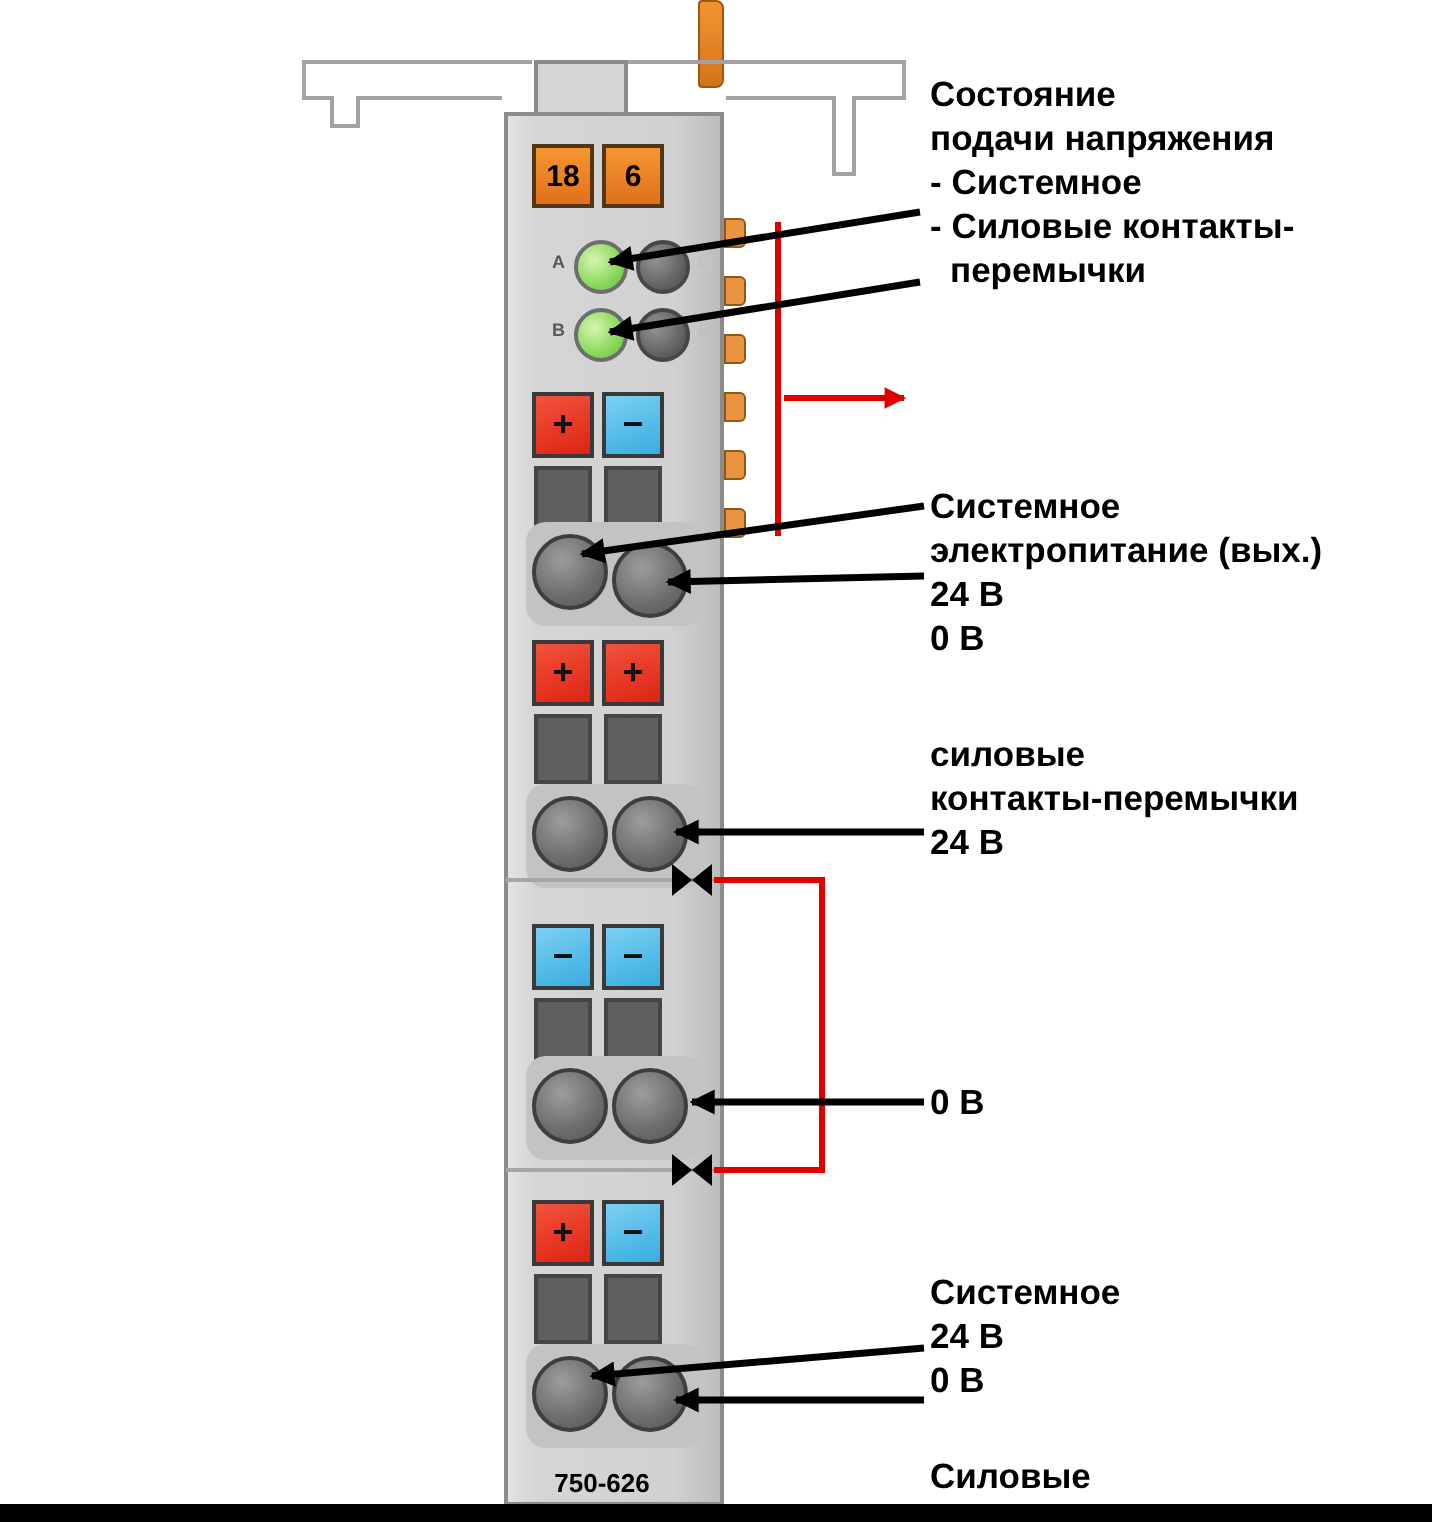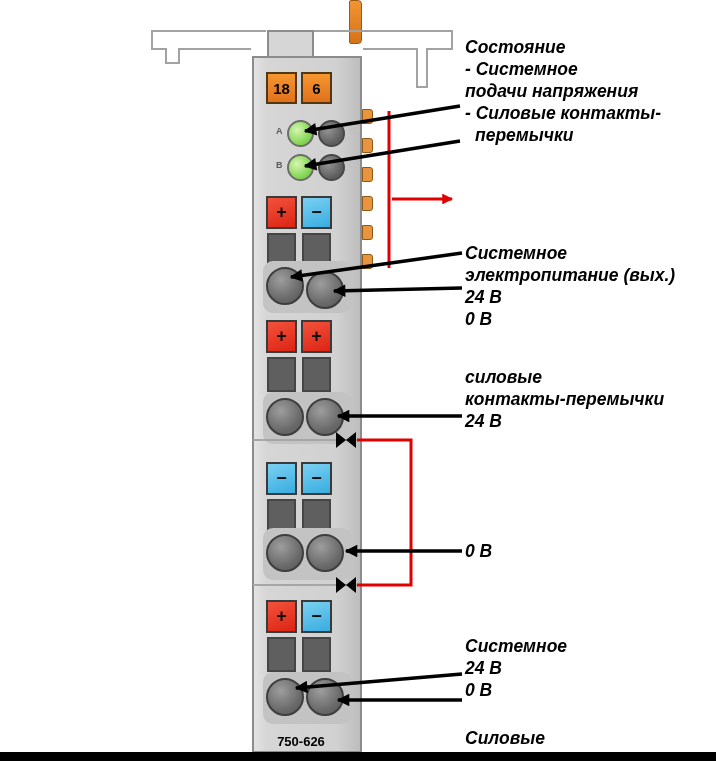"Состояние" .ztext { font-style: italic -> none }
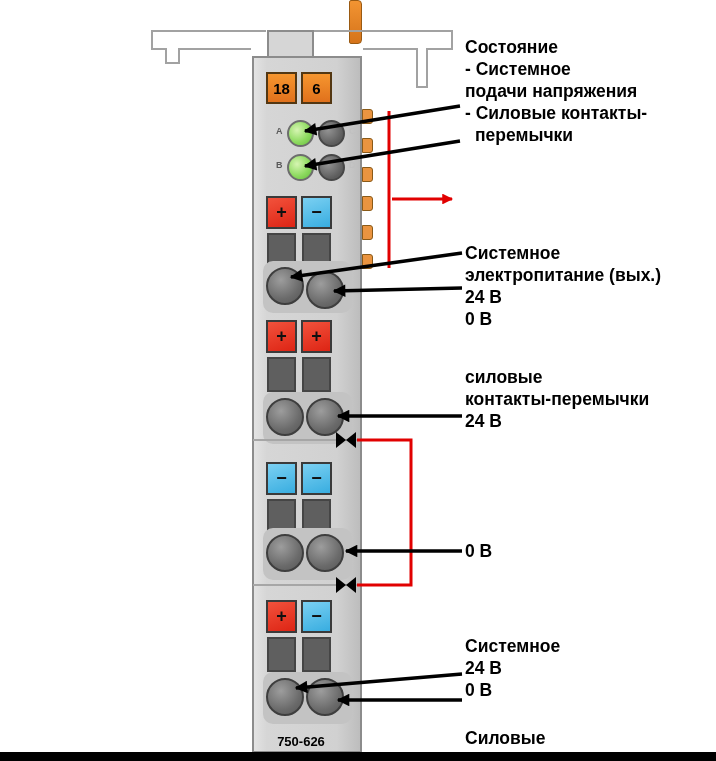"- Системное" div { order: before "подачи напряжения" -> after "подачи напряжения" }
